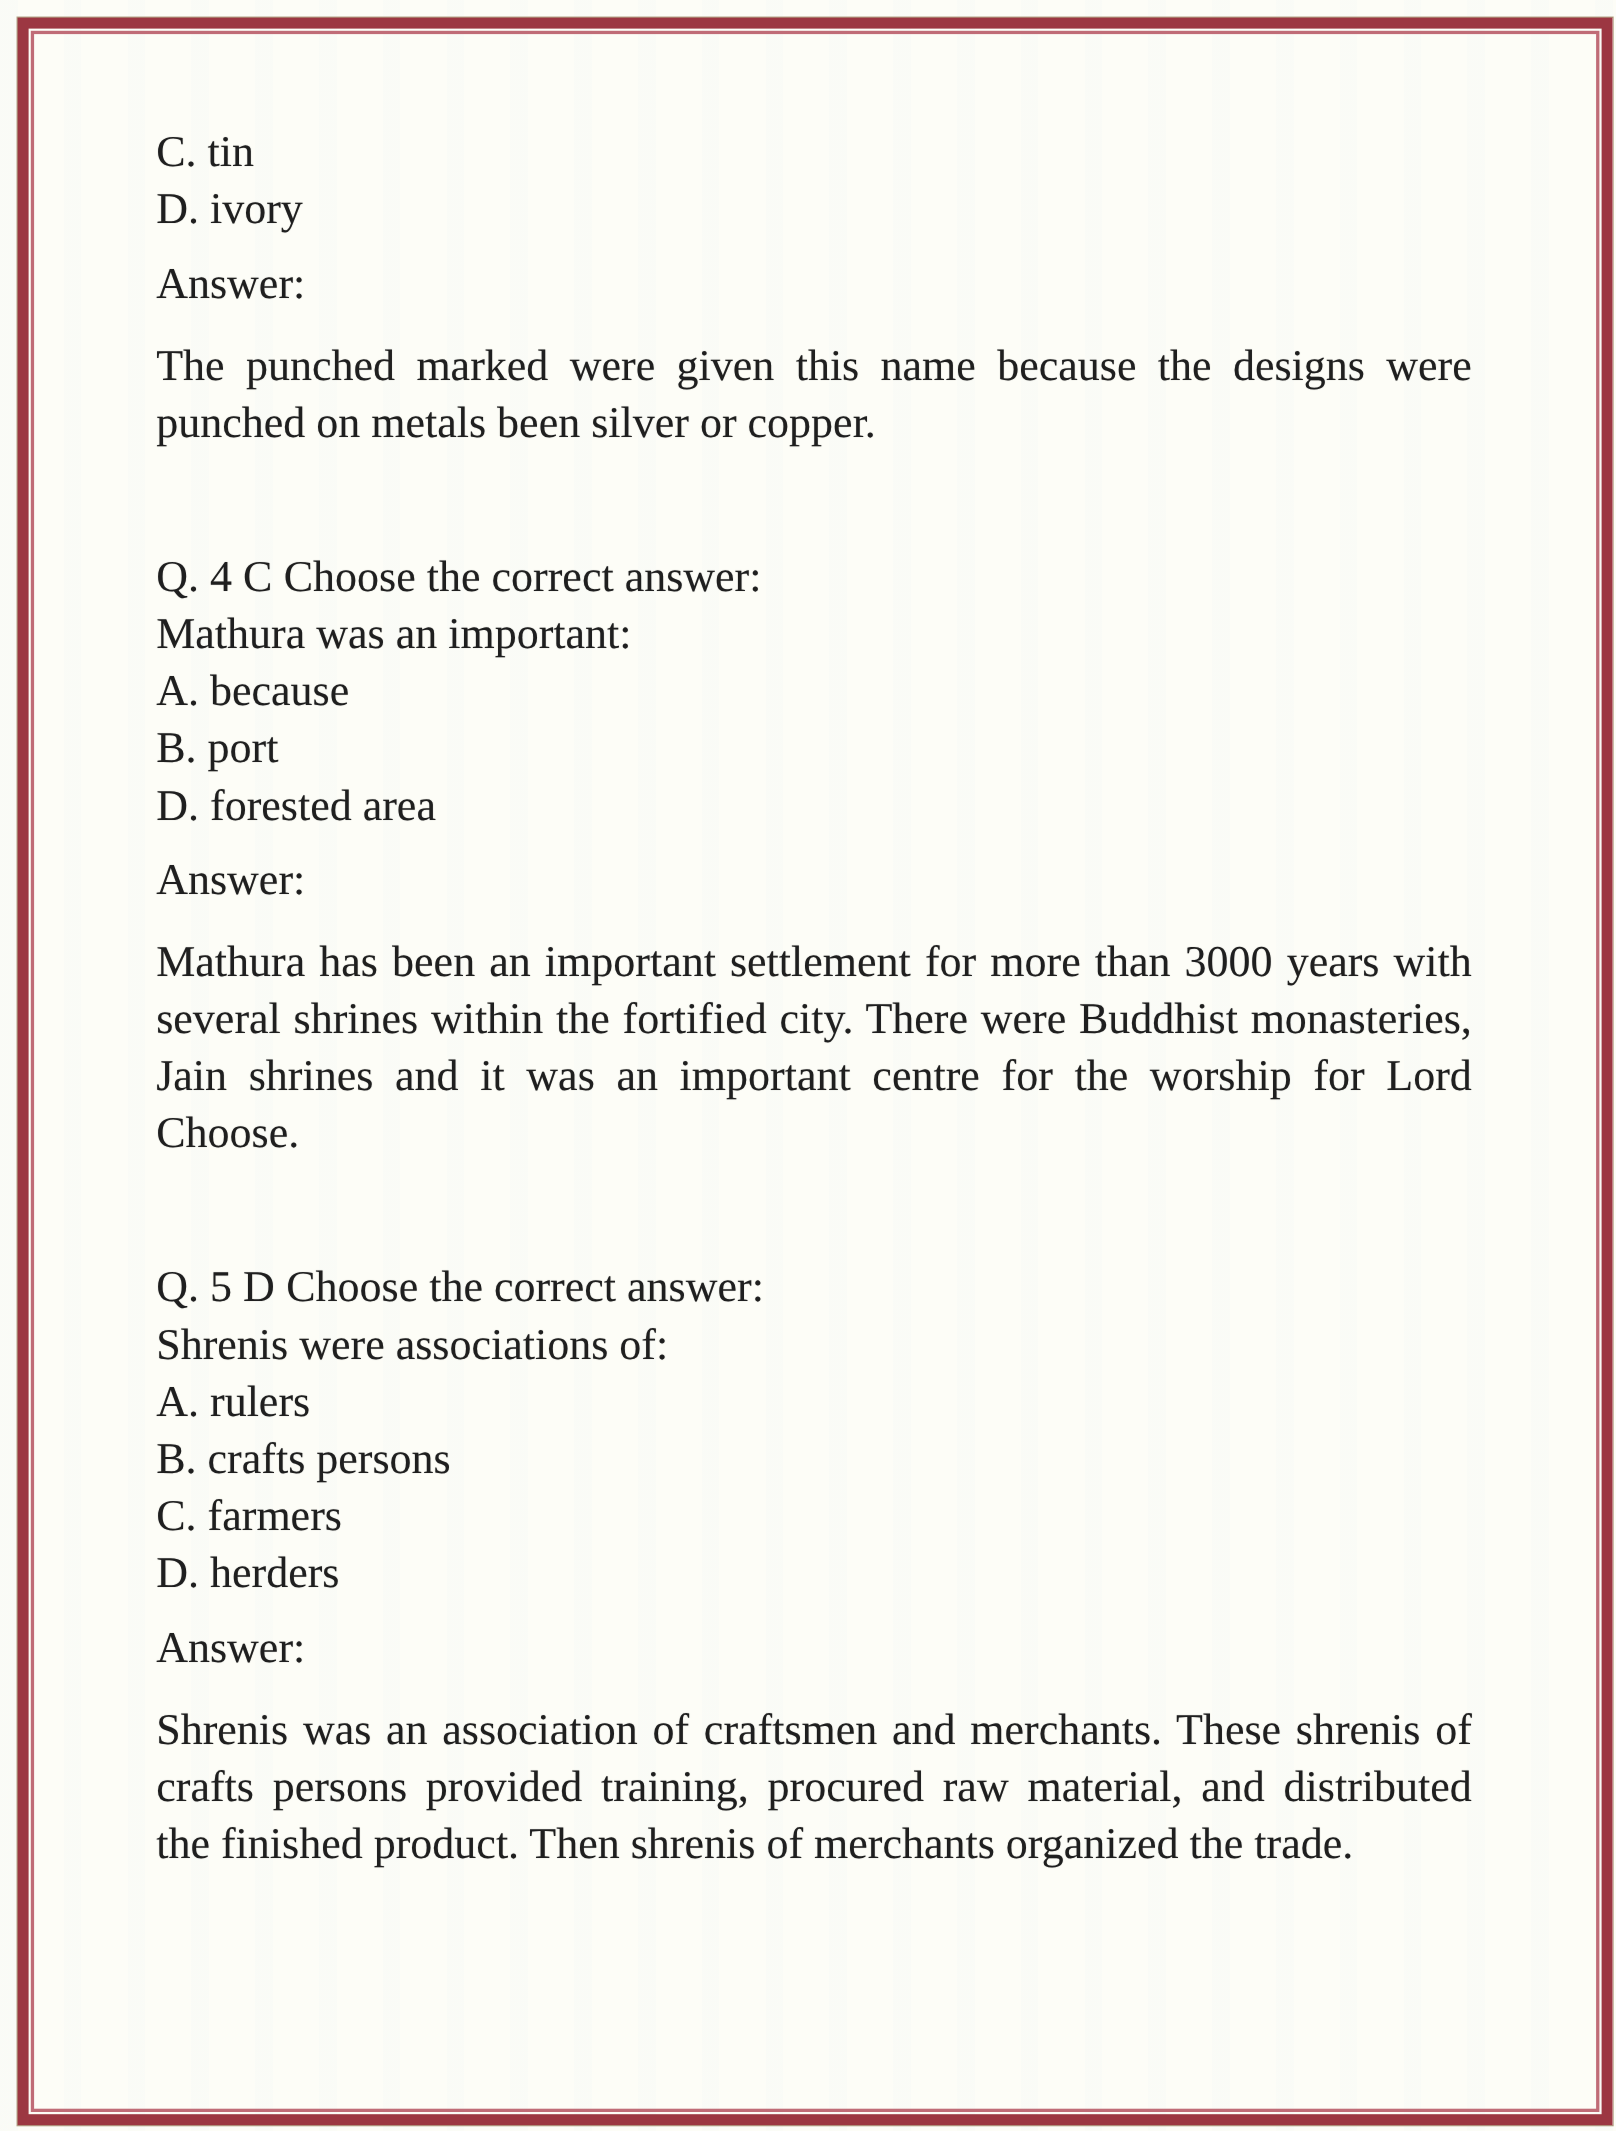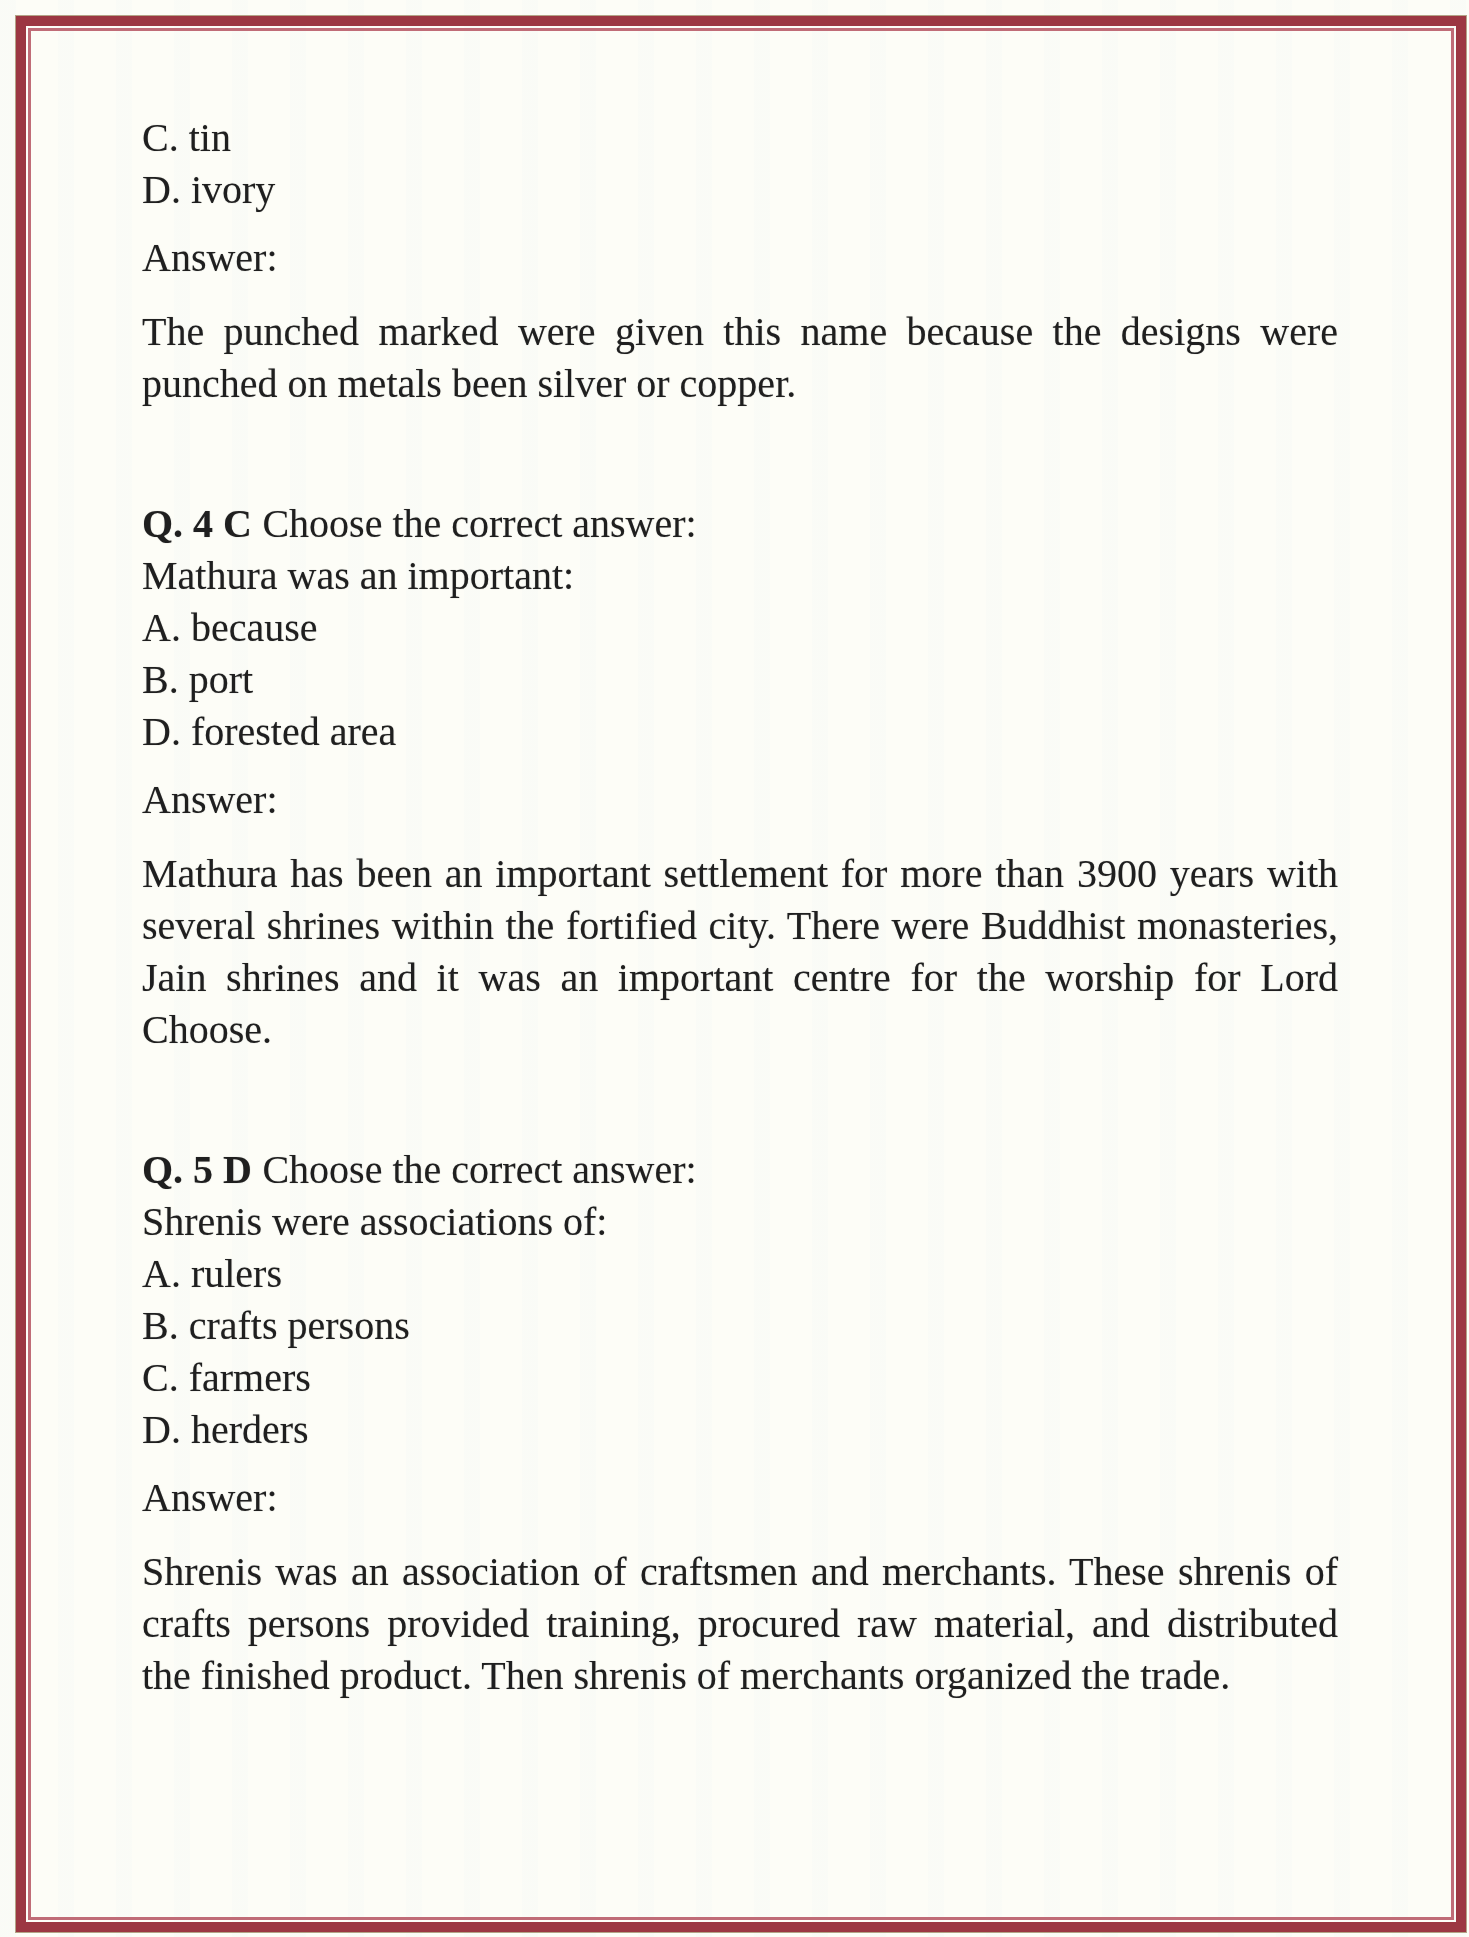"Q. 4 C" .q-bold { font-weight: 700 -> 400 }
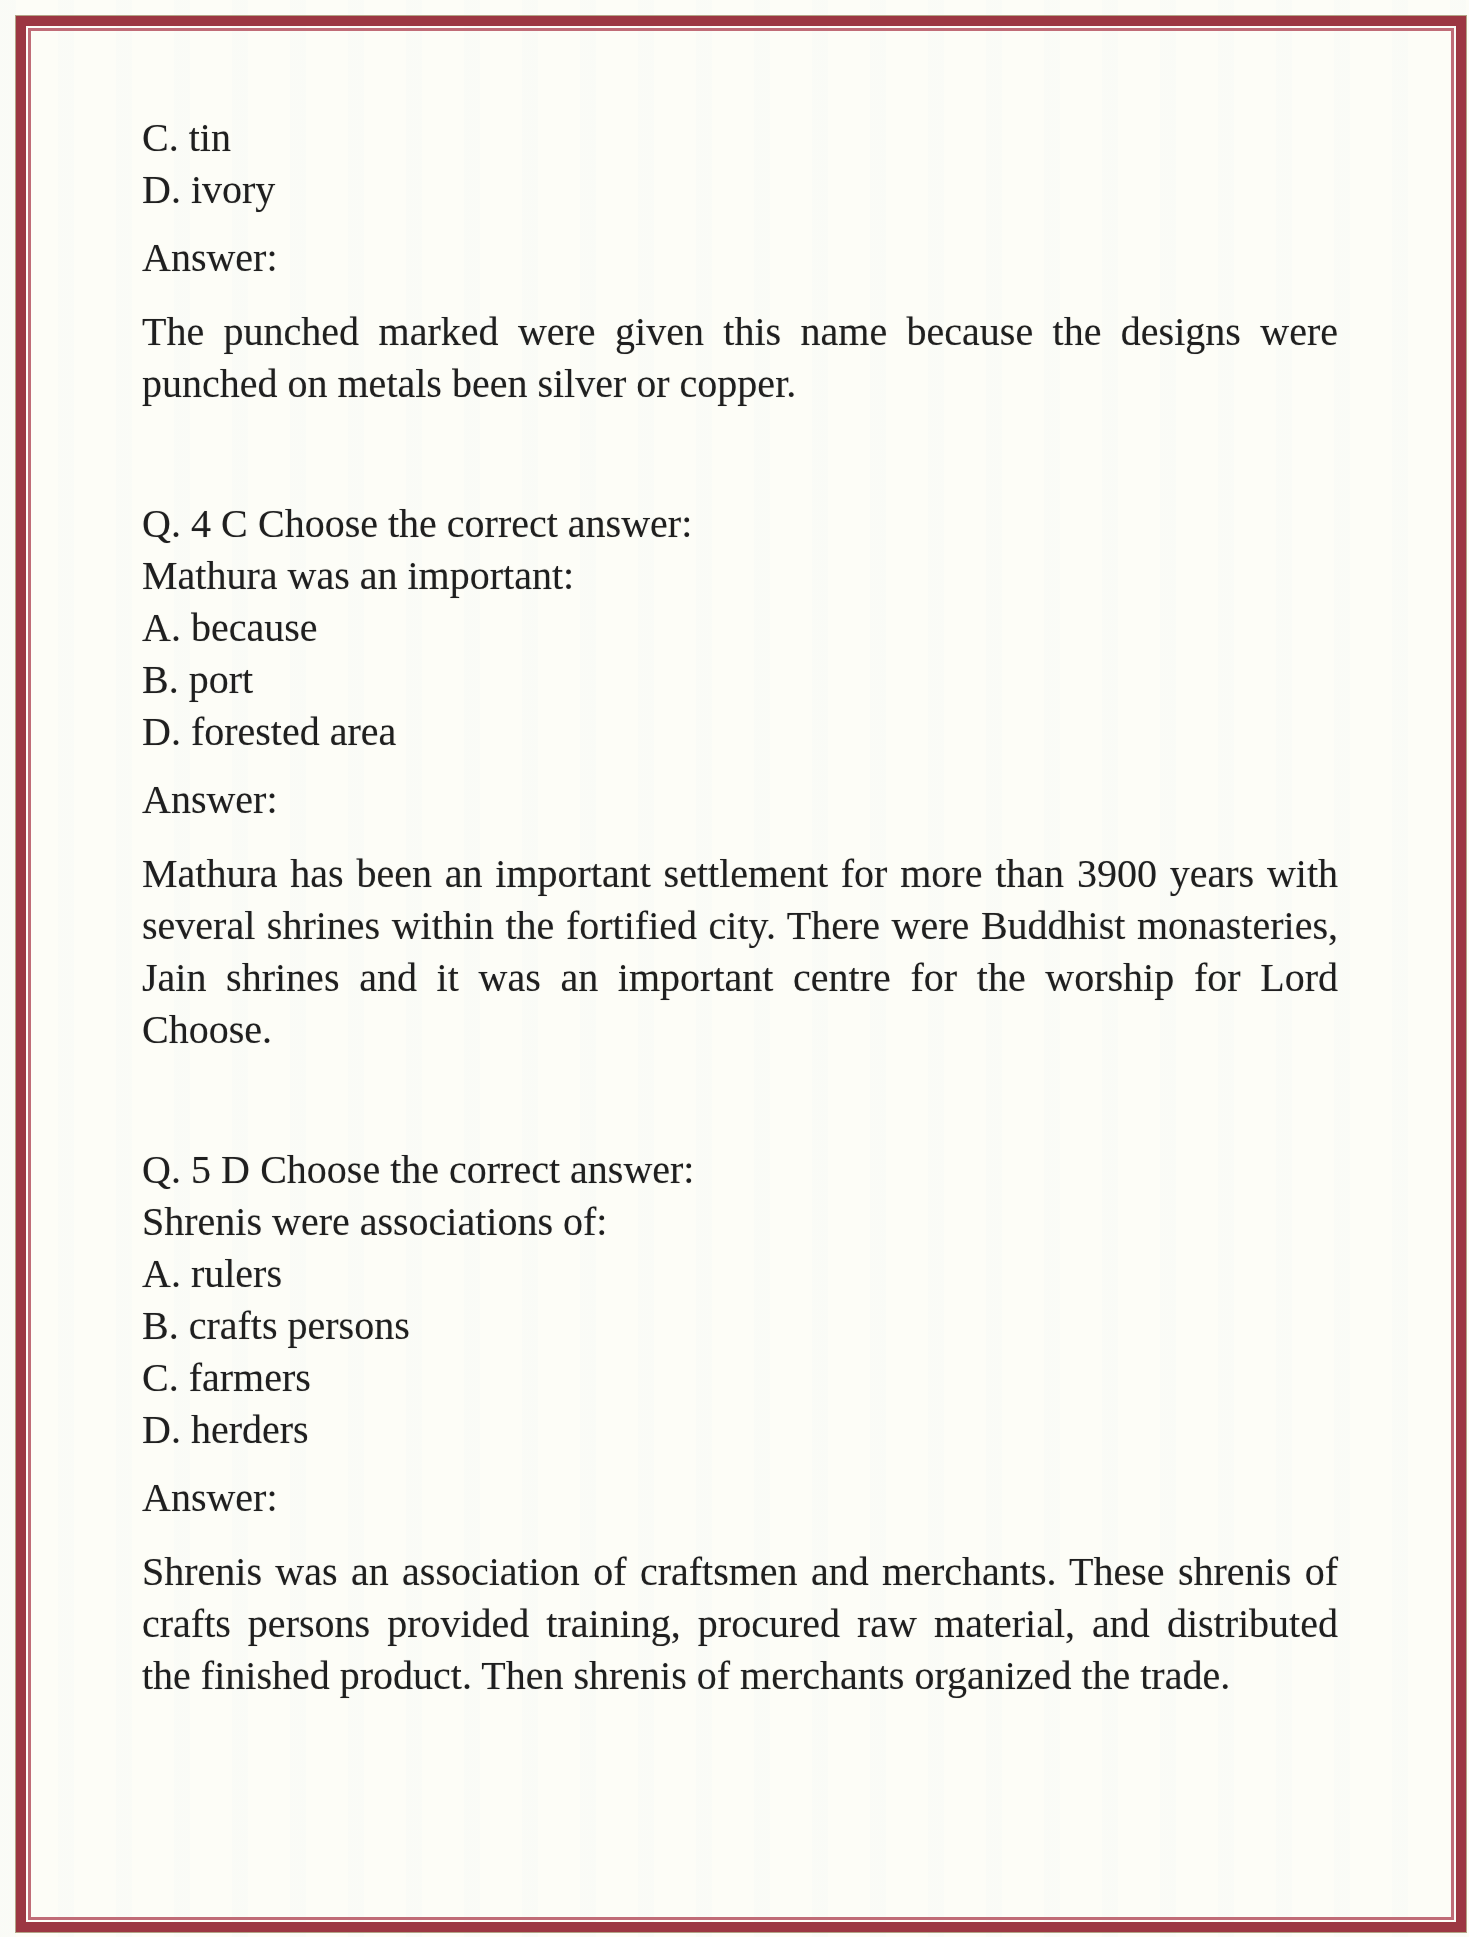"Mathura has been an important" div.line { text: 3900 -> 3000 }
